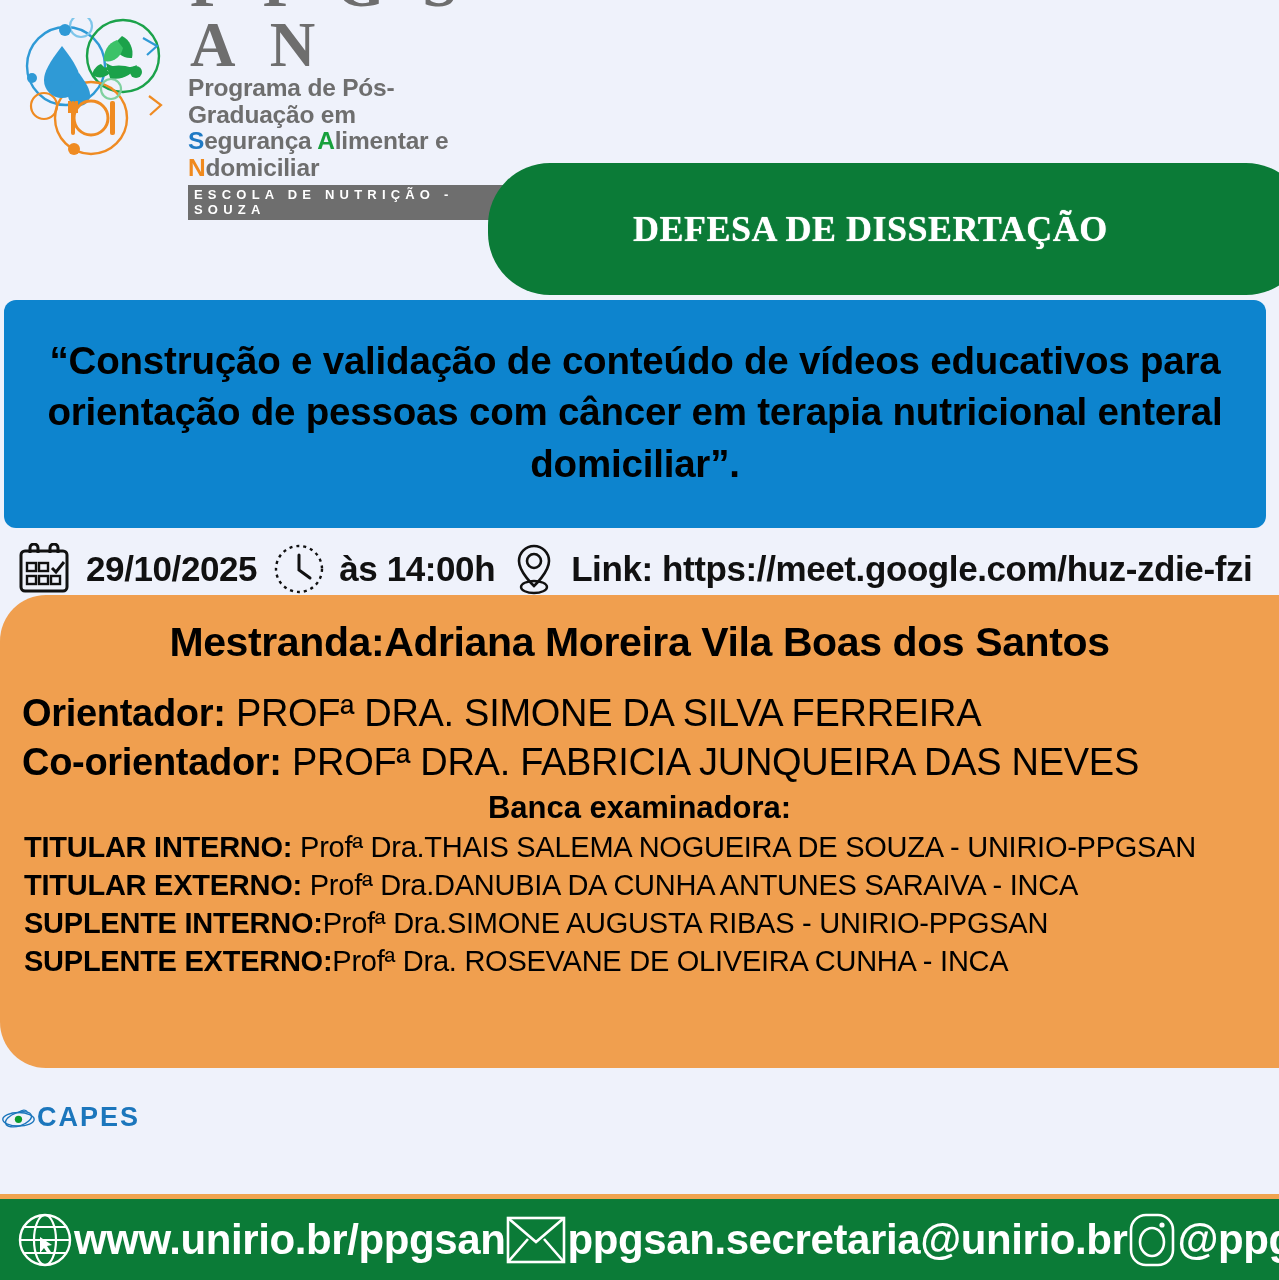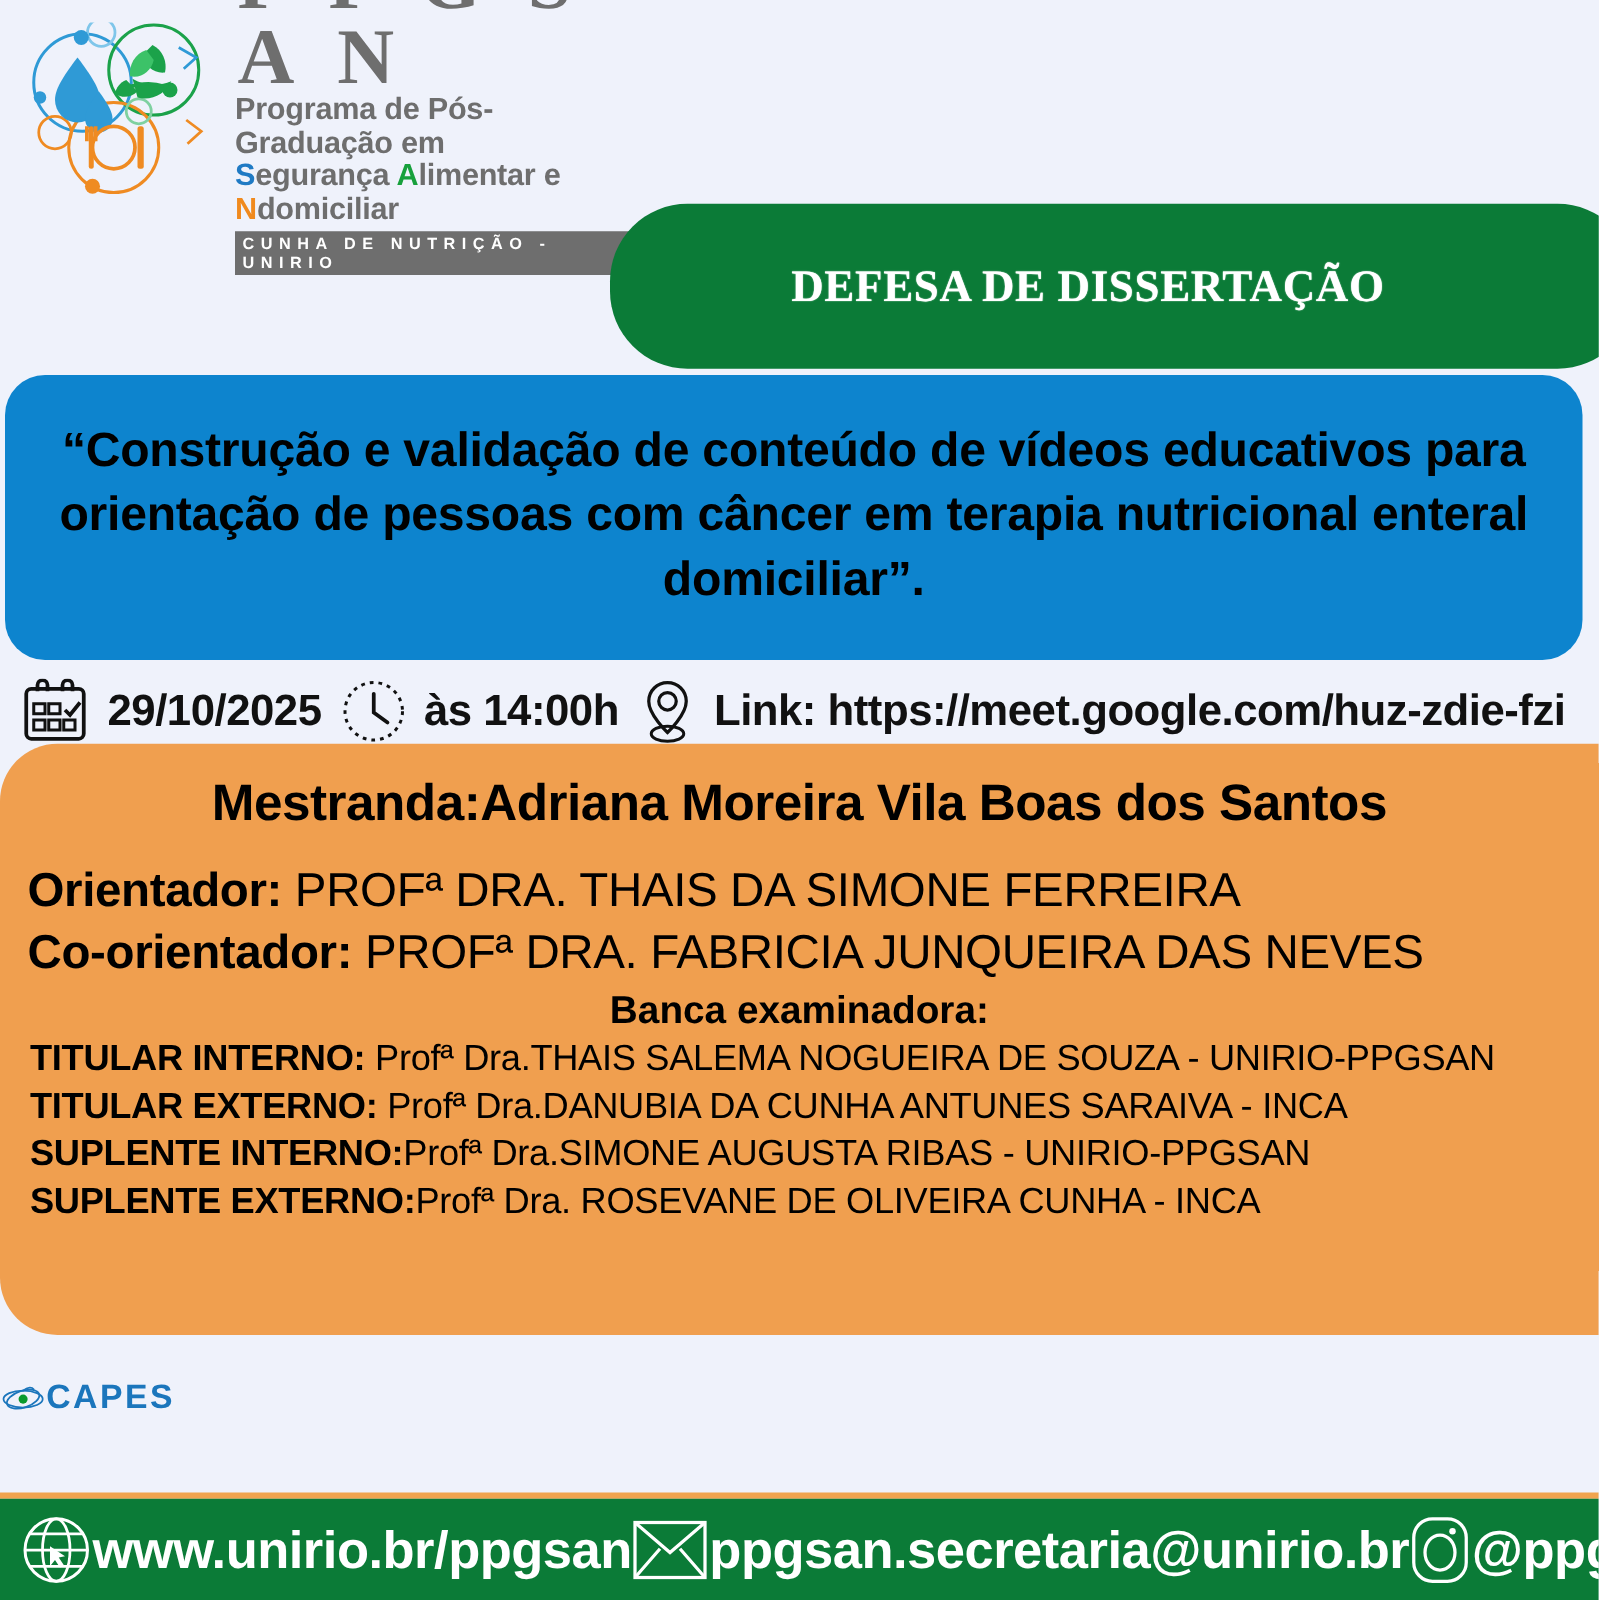"CUNHA DE NUTRIÇÃO - UNIRIO" div.ppgsan-bar { text: CUNHA DE NUTRIÇÃO - UNIRIO -> ESCOLA DE NUTRIÇÃO - SOUZA }
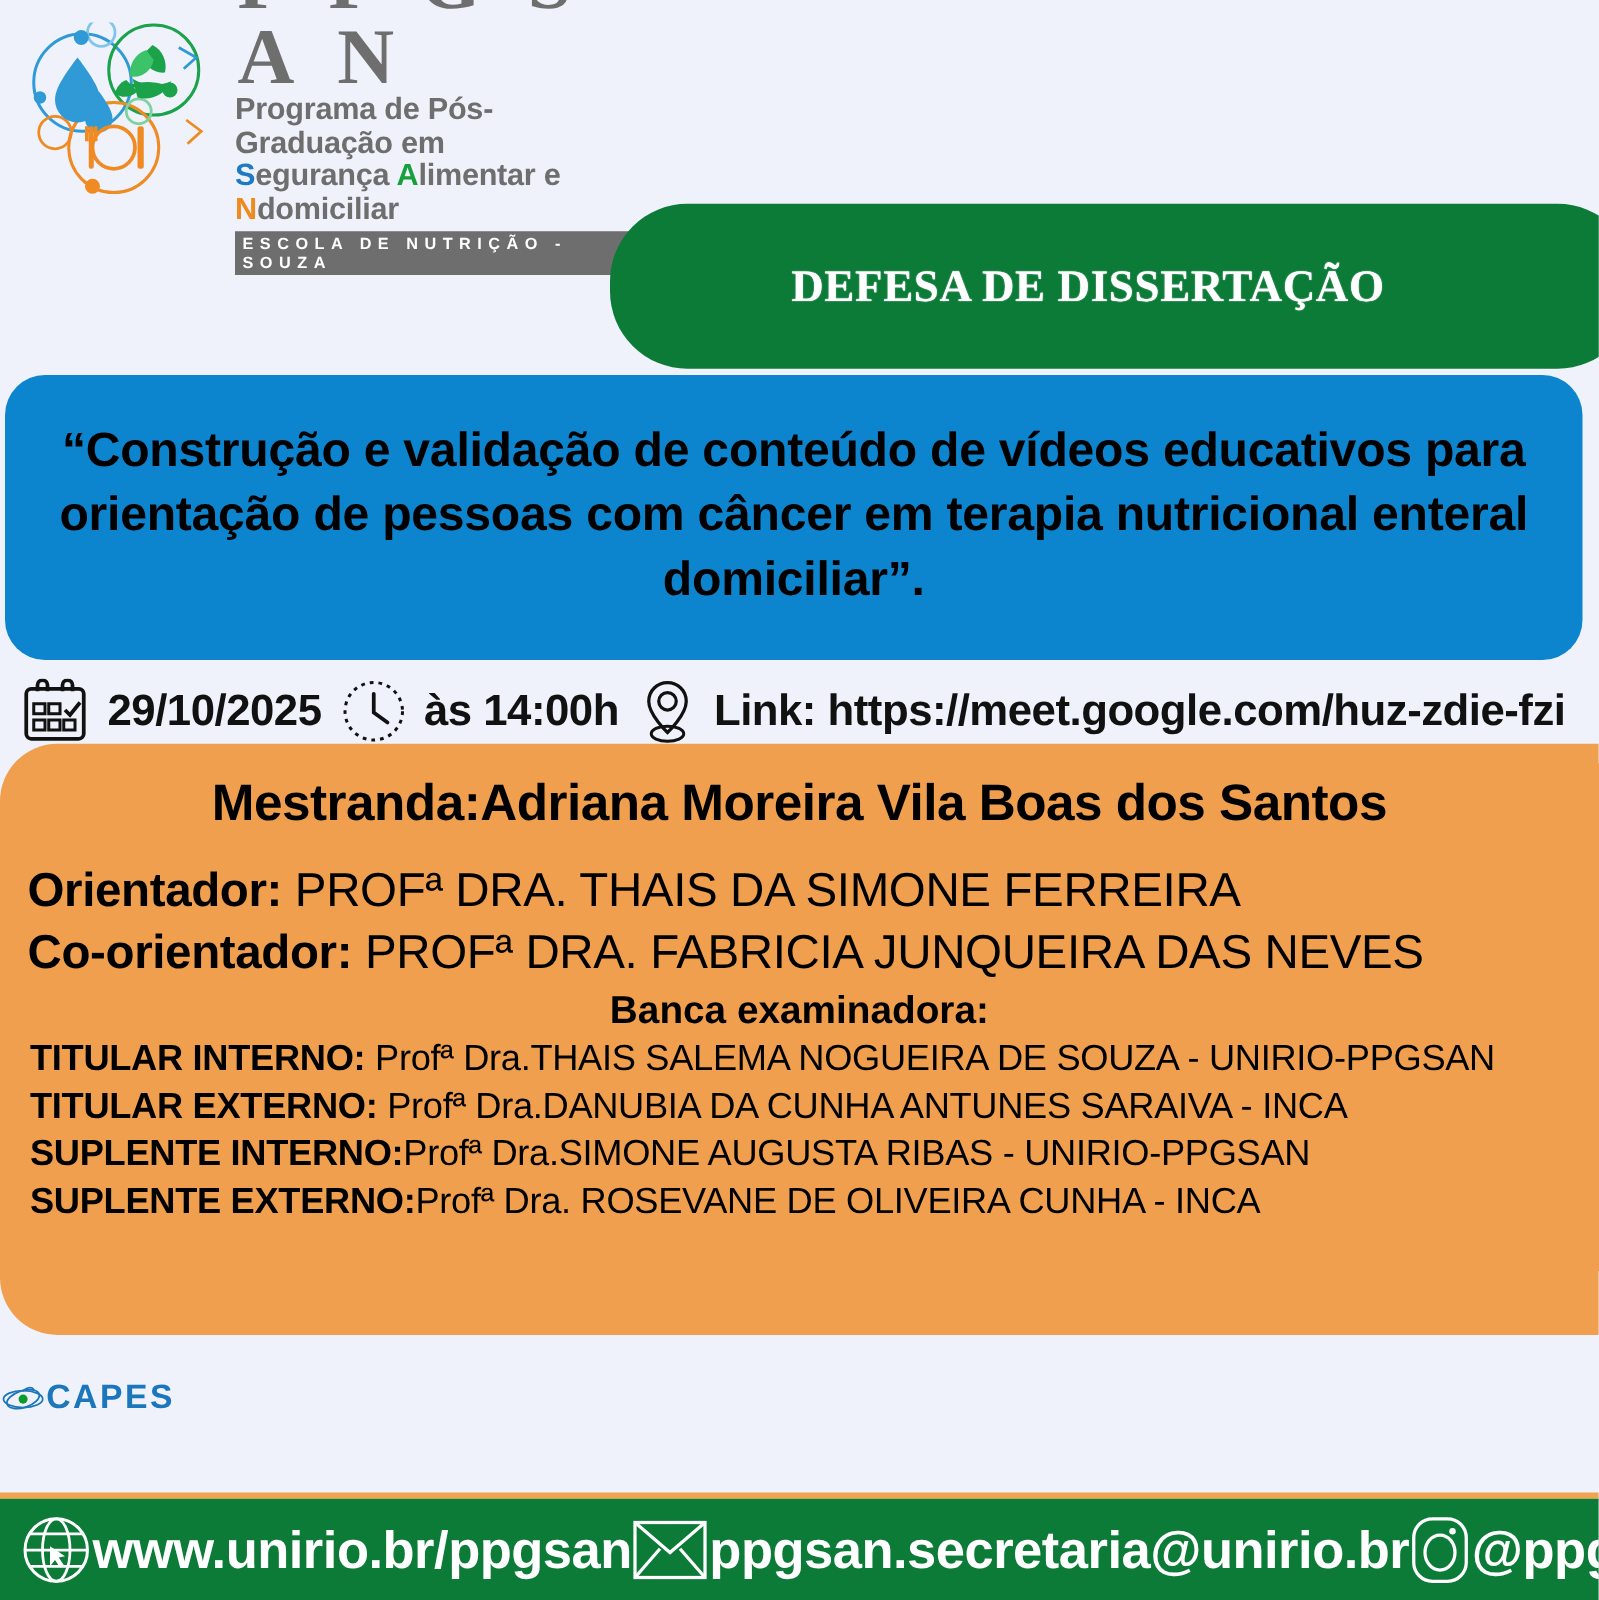"“Construção e validação de conteúdo" .blue-pill { border-radius: 32px -> 12px }
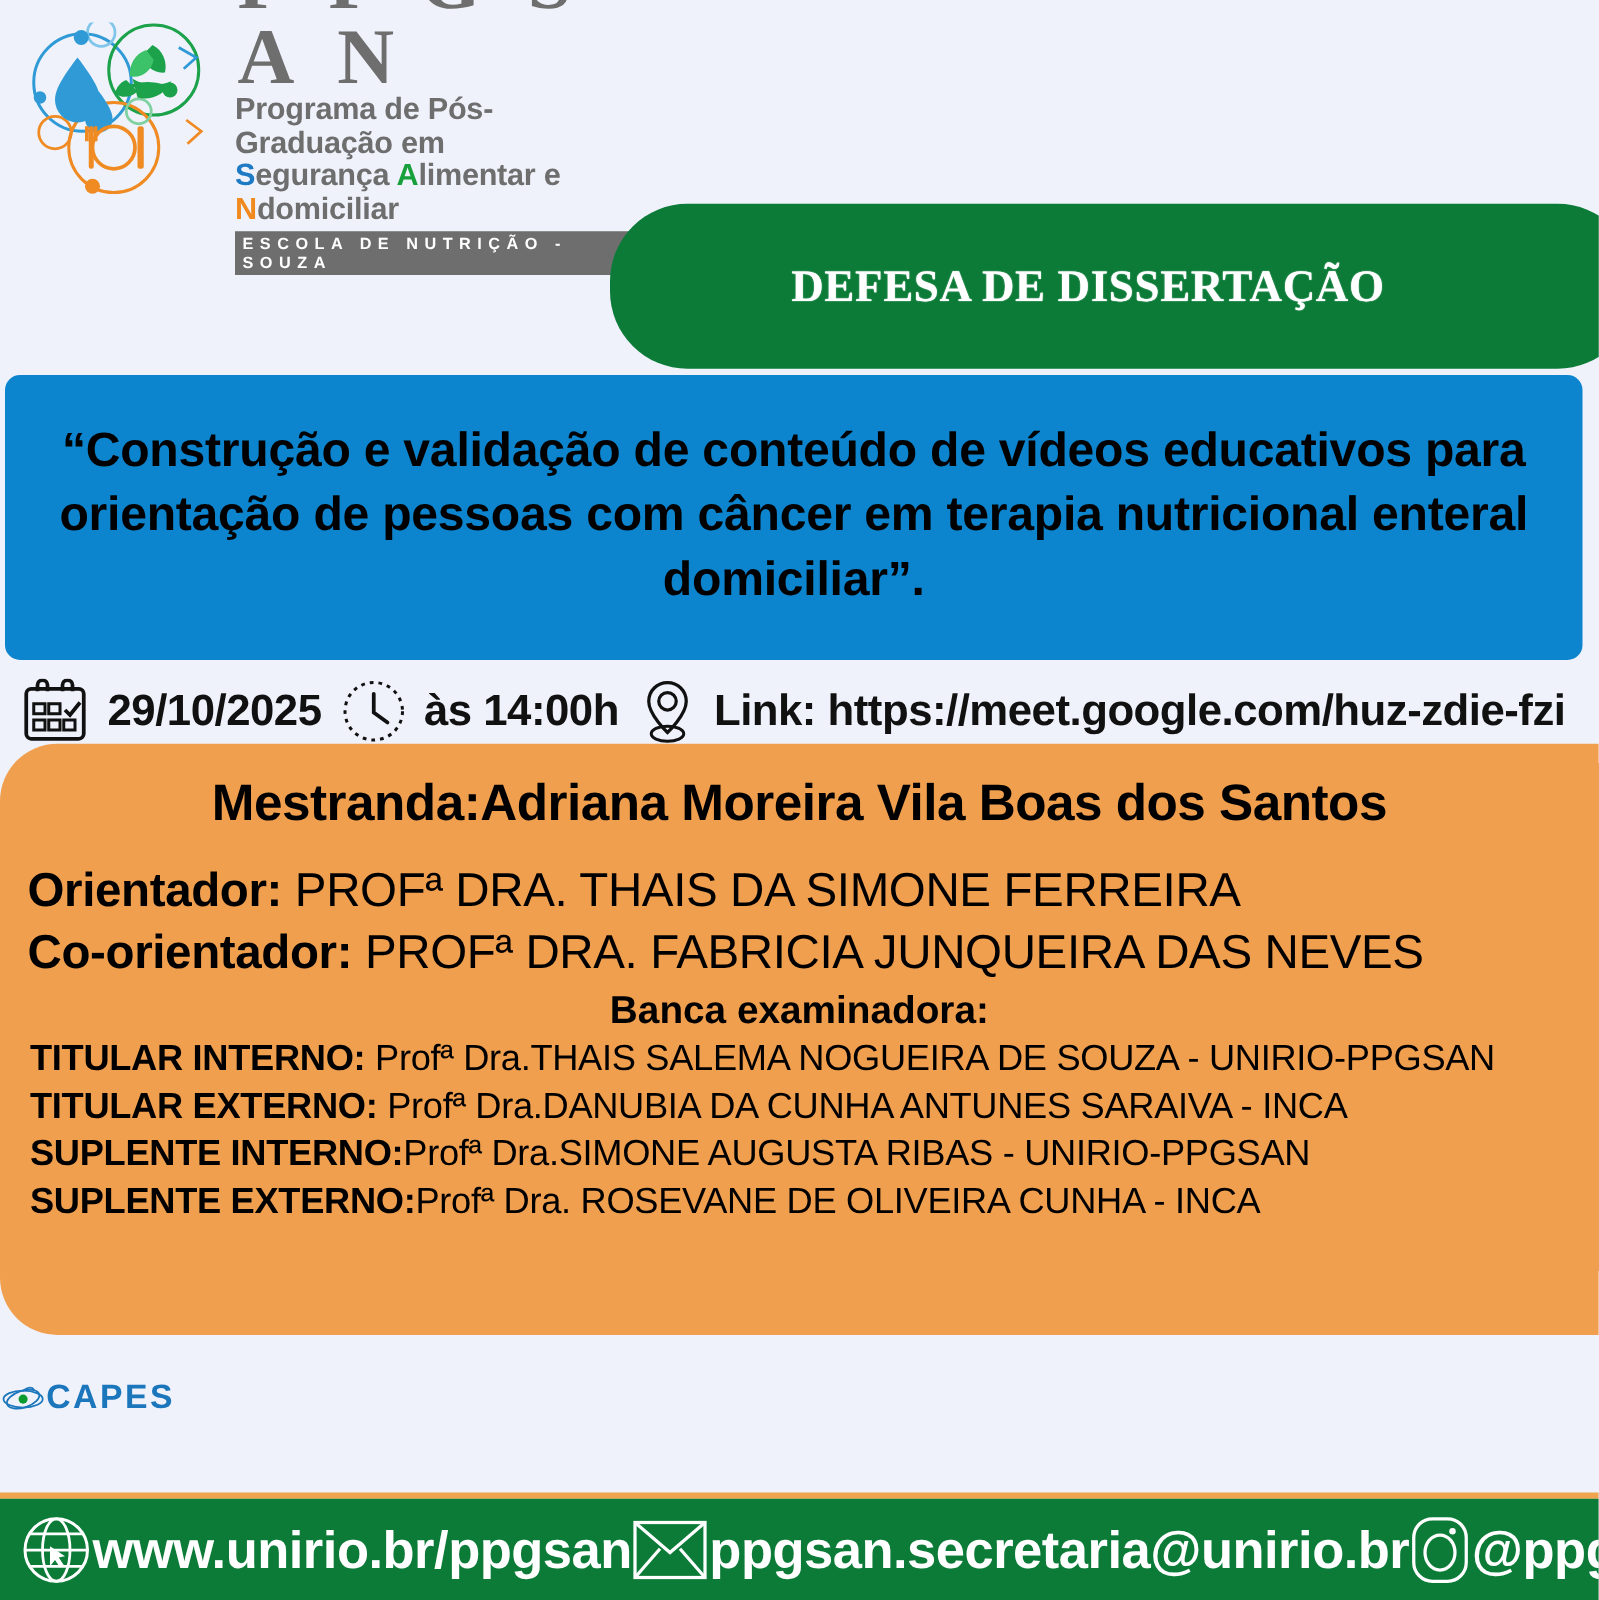"PROFª DRA. THAIS DA SIMONE" span { text: THAIS DA SIMONE -> SIMONE DA SILVA }
